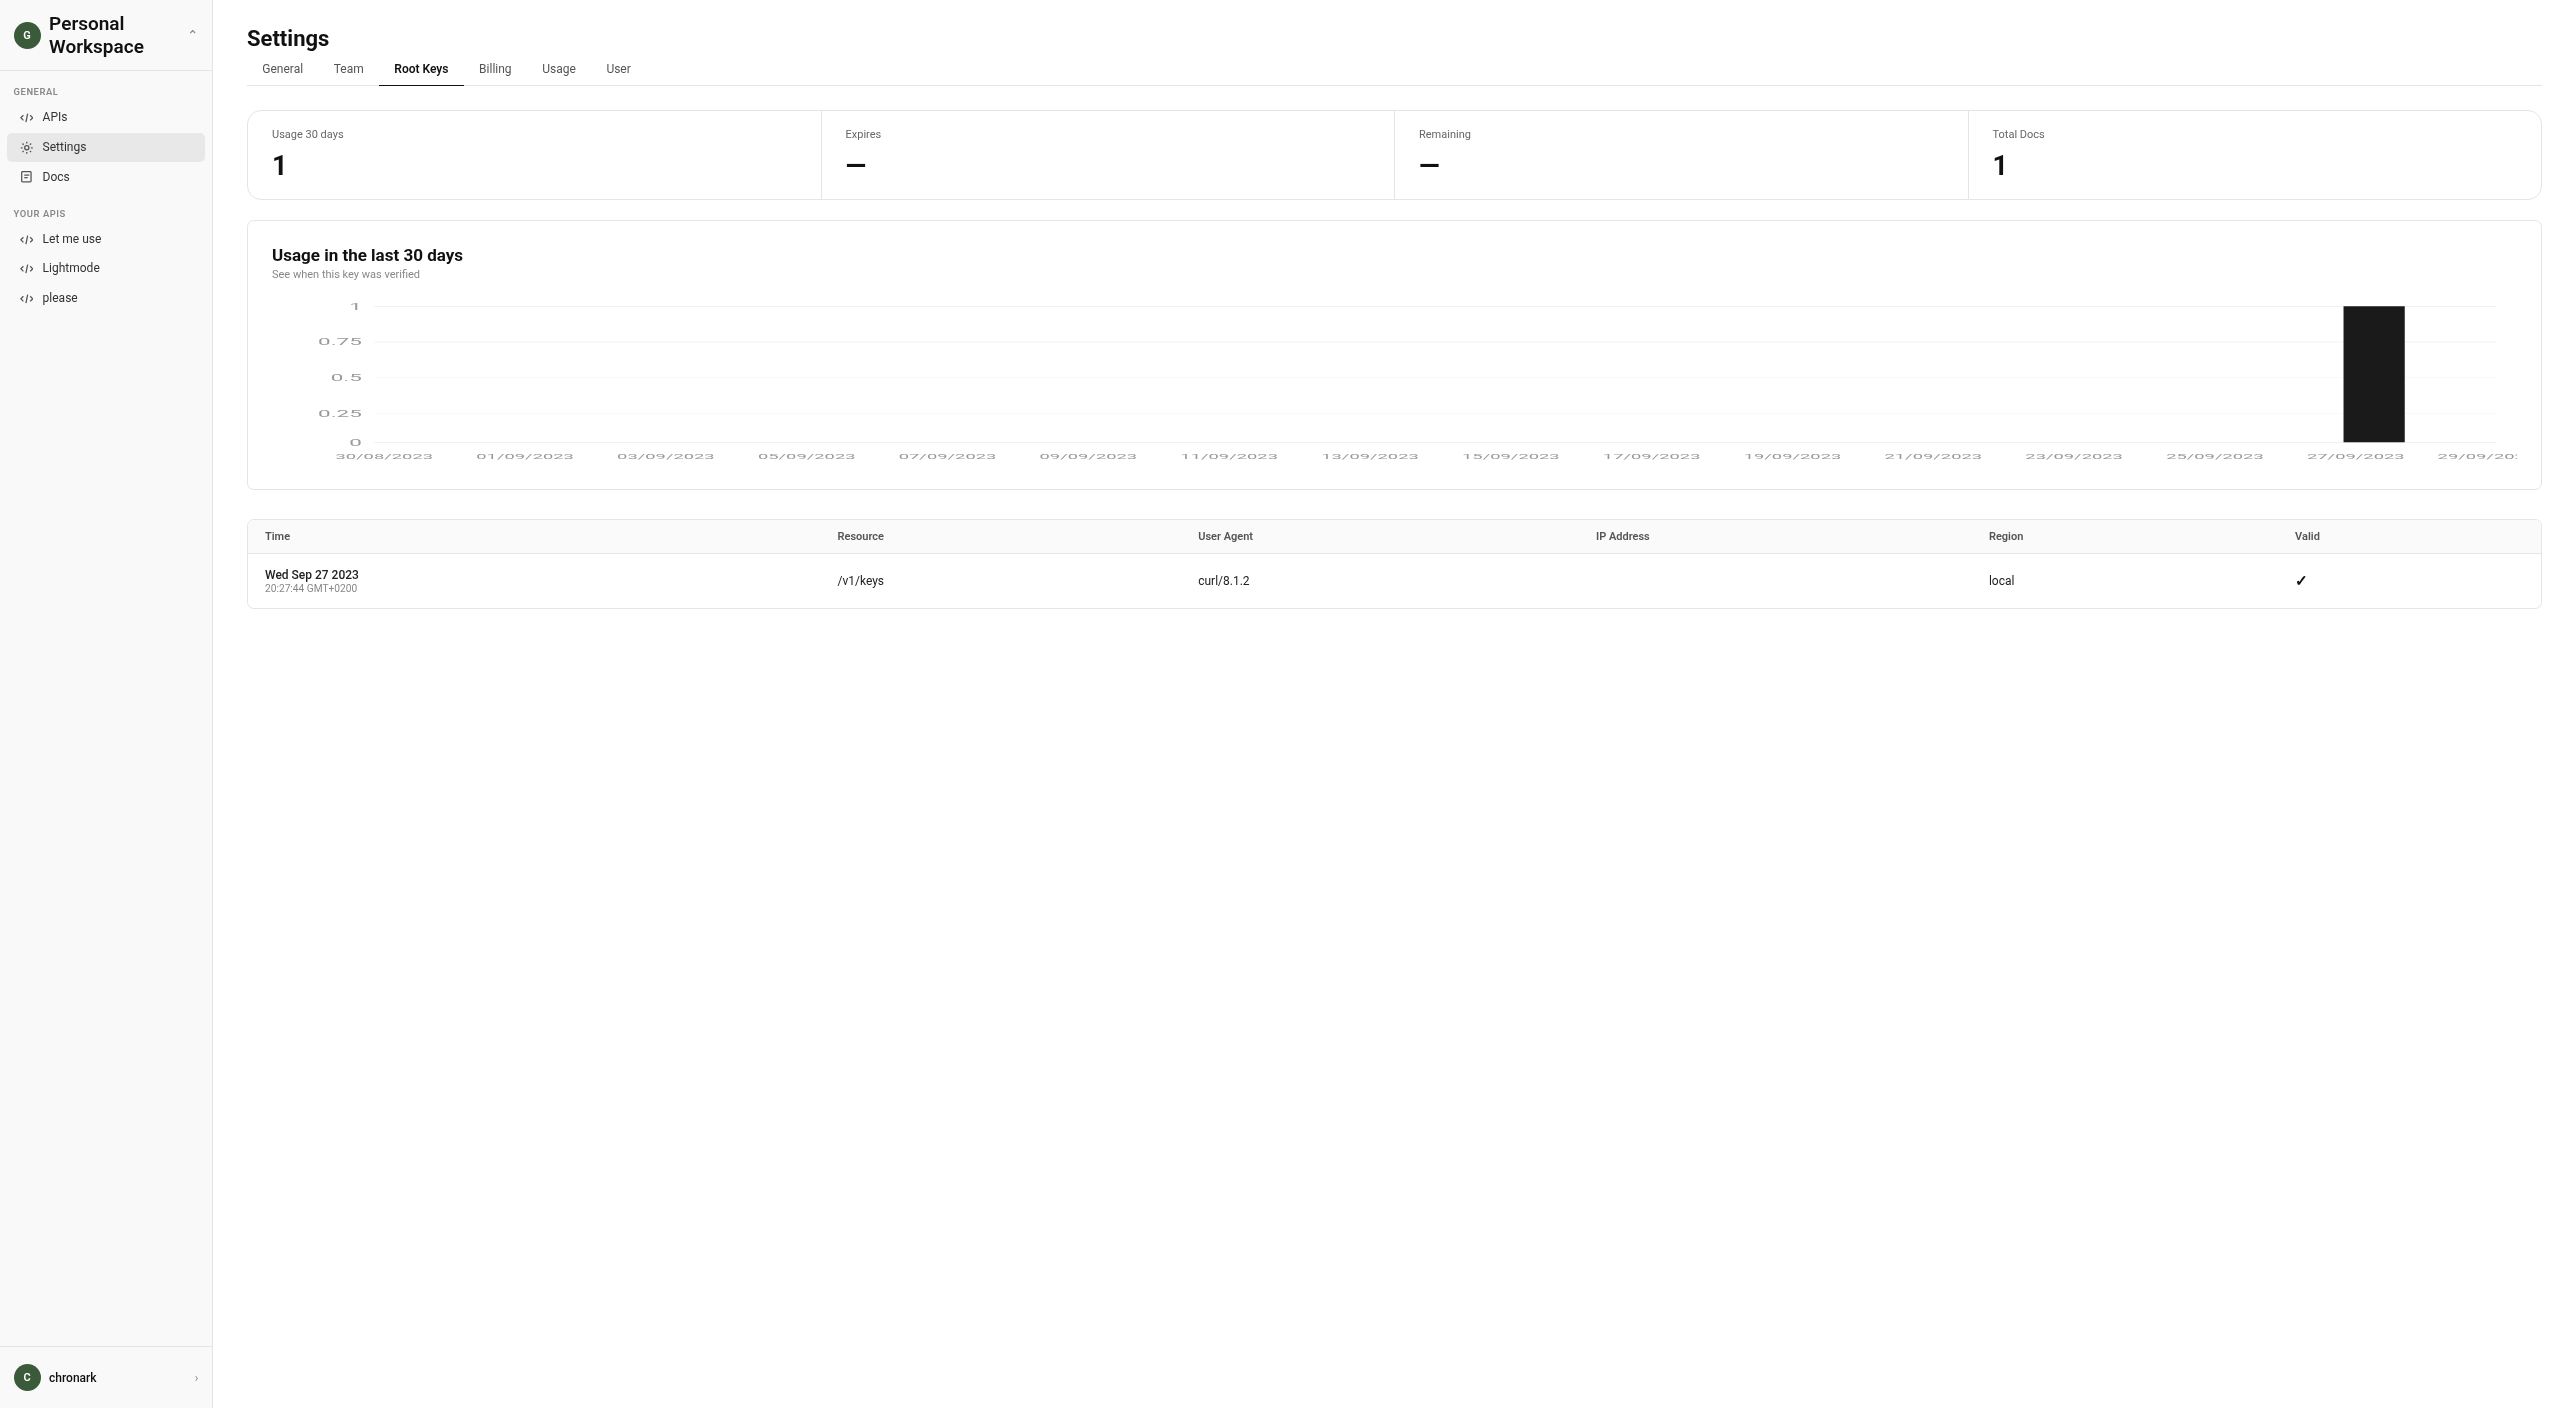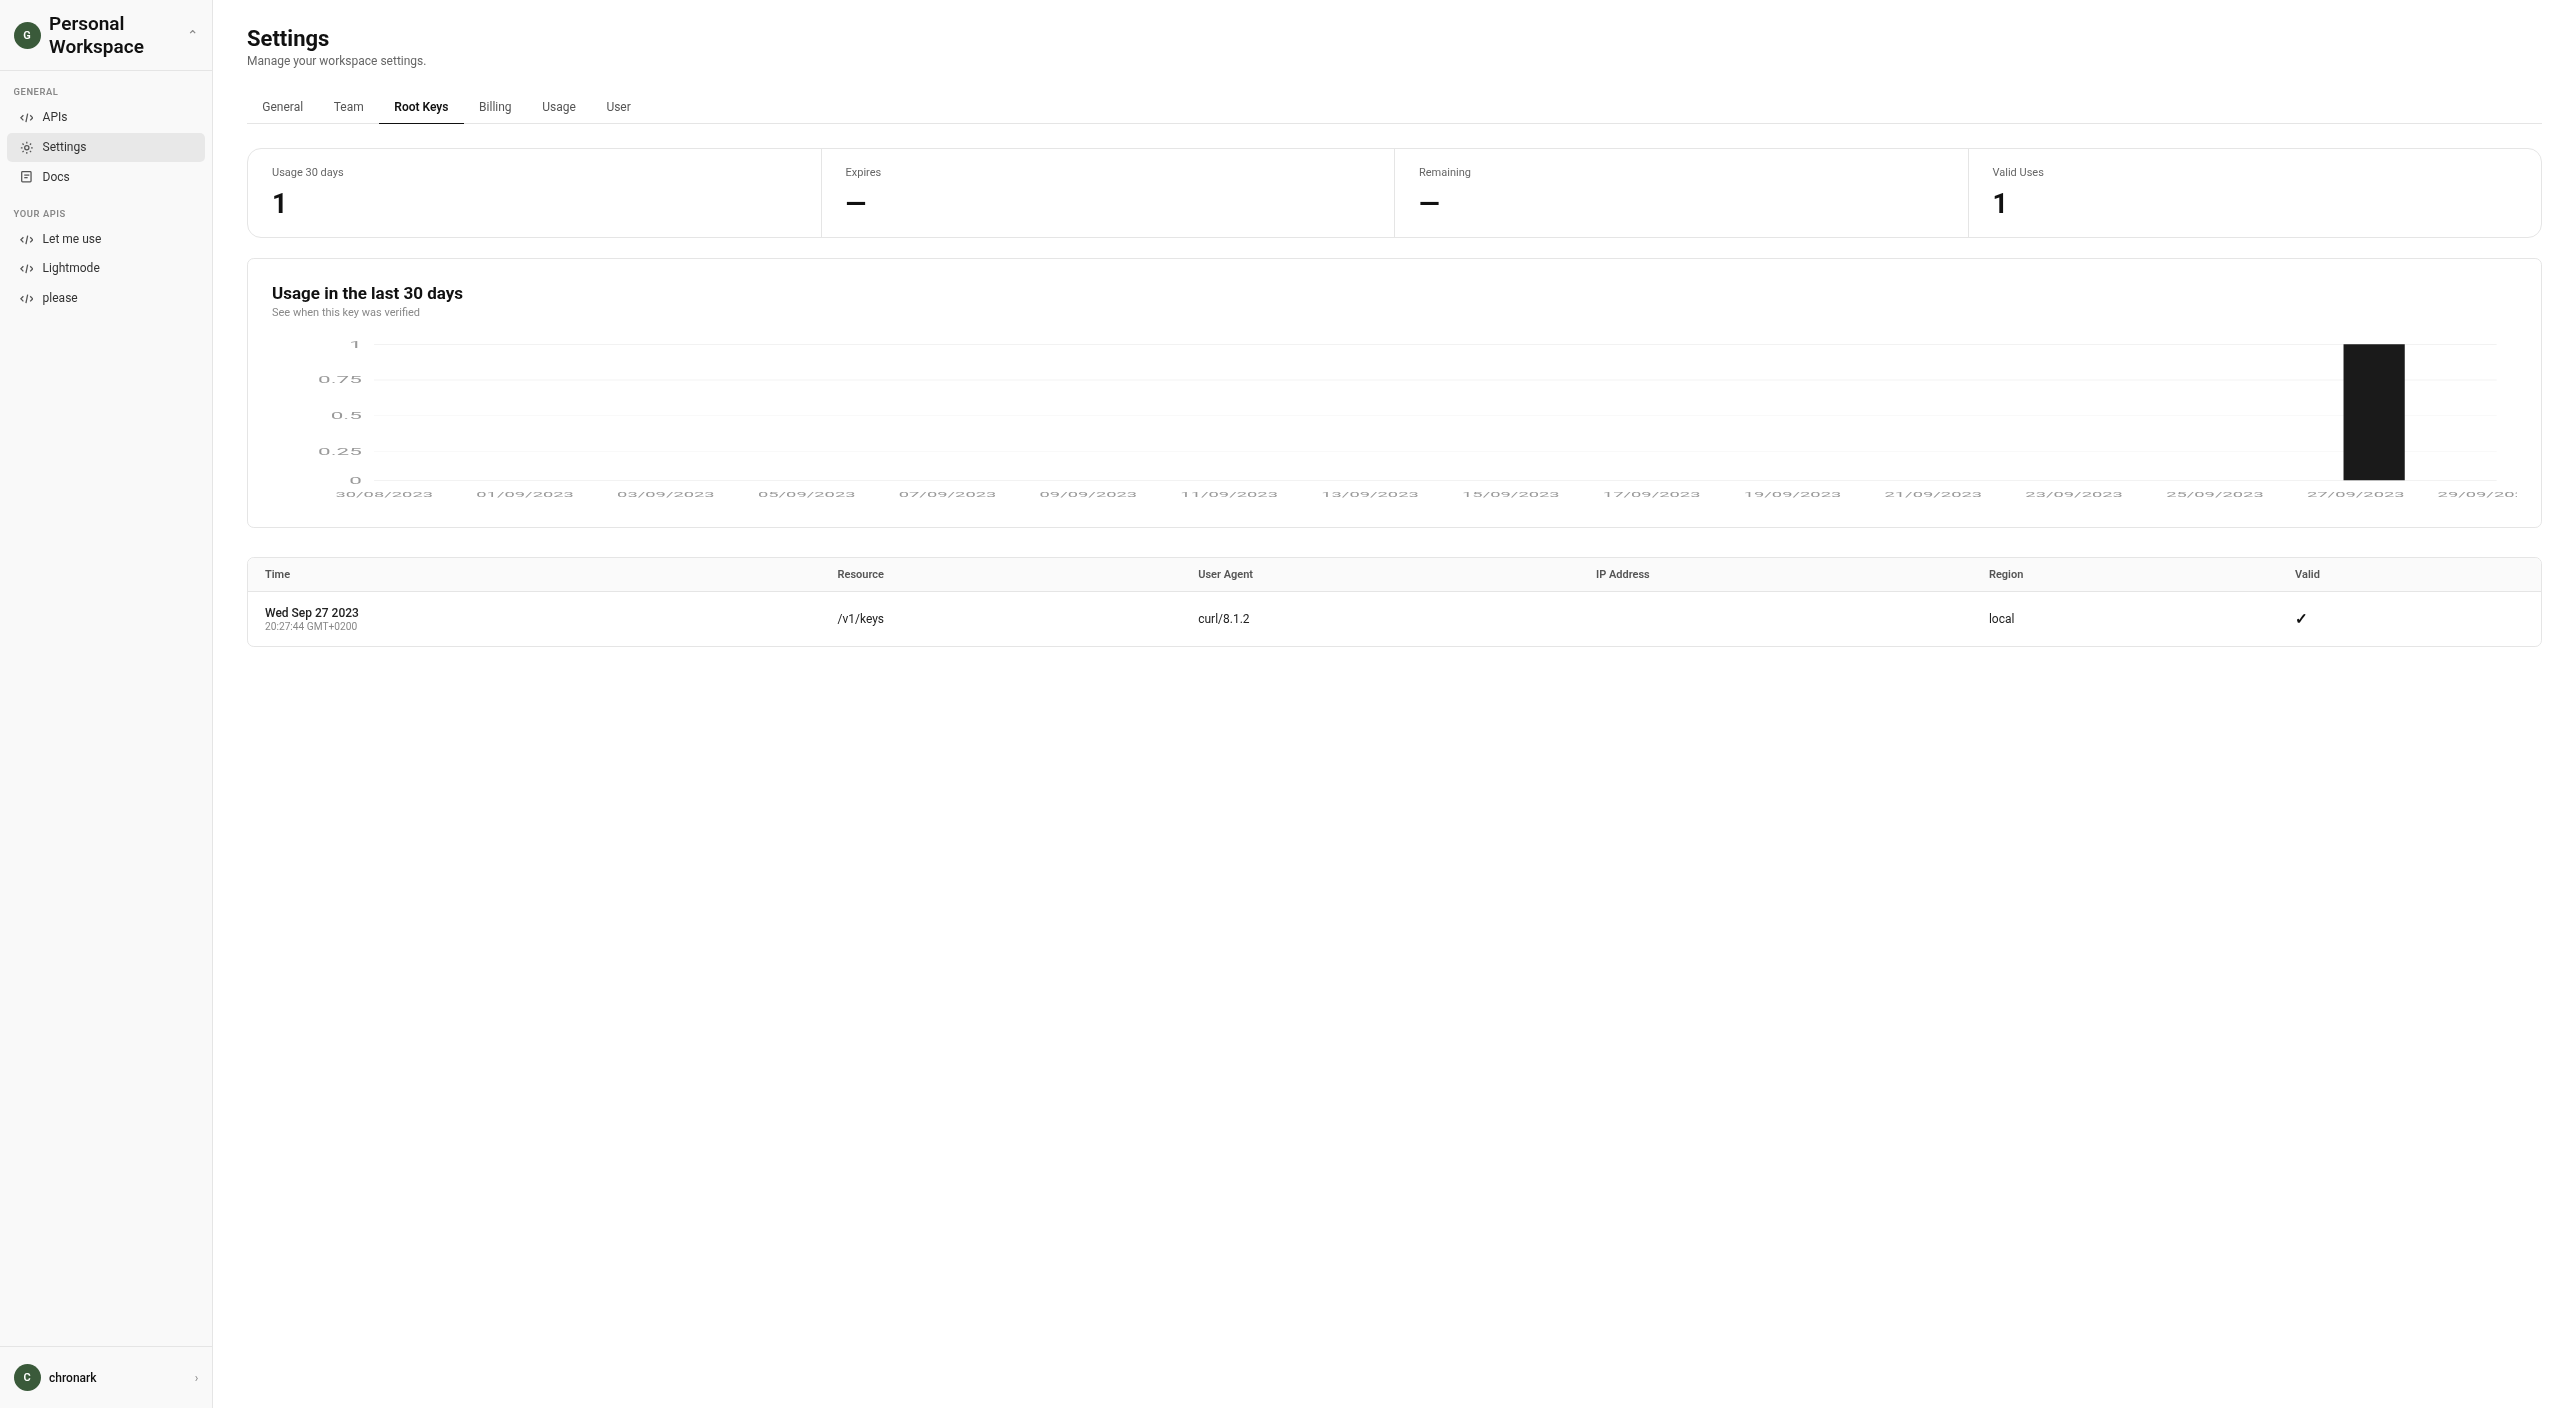"Manage your workspace settings." p.page-subtitle { html: <p>Manage your workspace settings.</p> -> none }
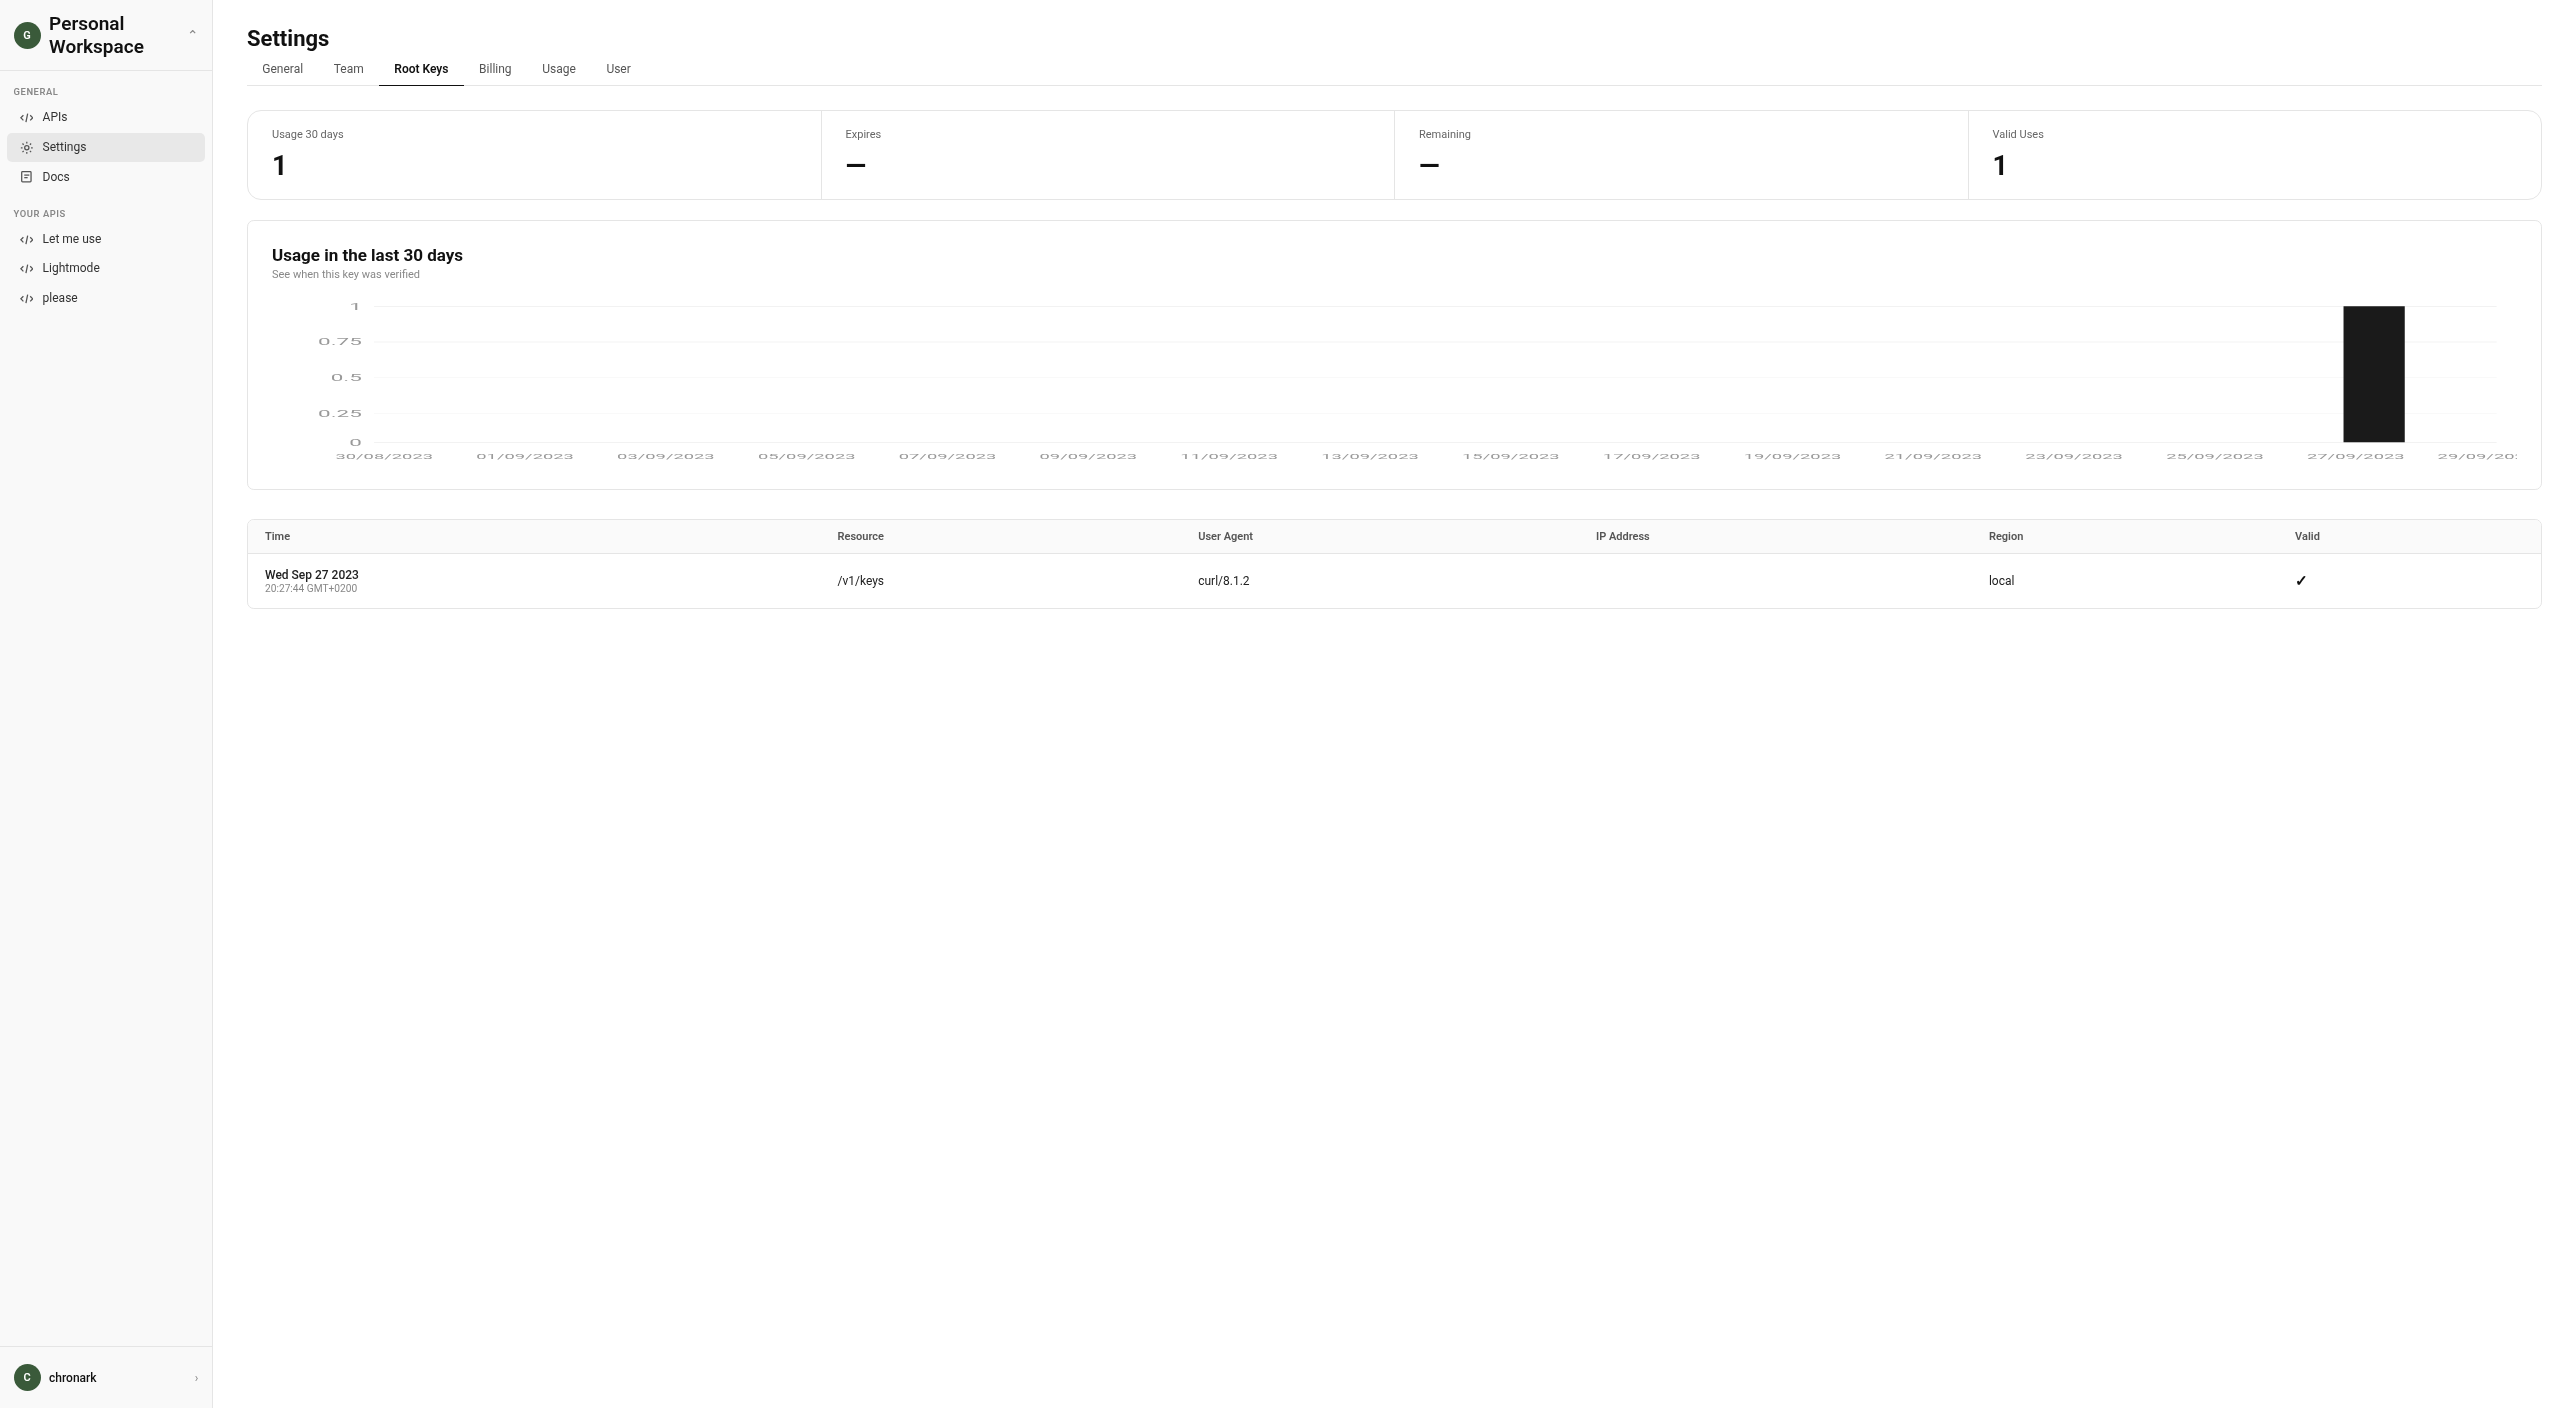"Valid Uses" div.stat-label { text: Valid Uses -> Total Docs }
